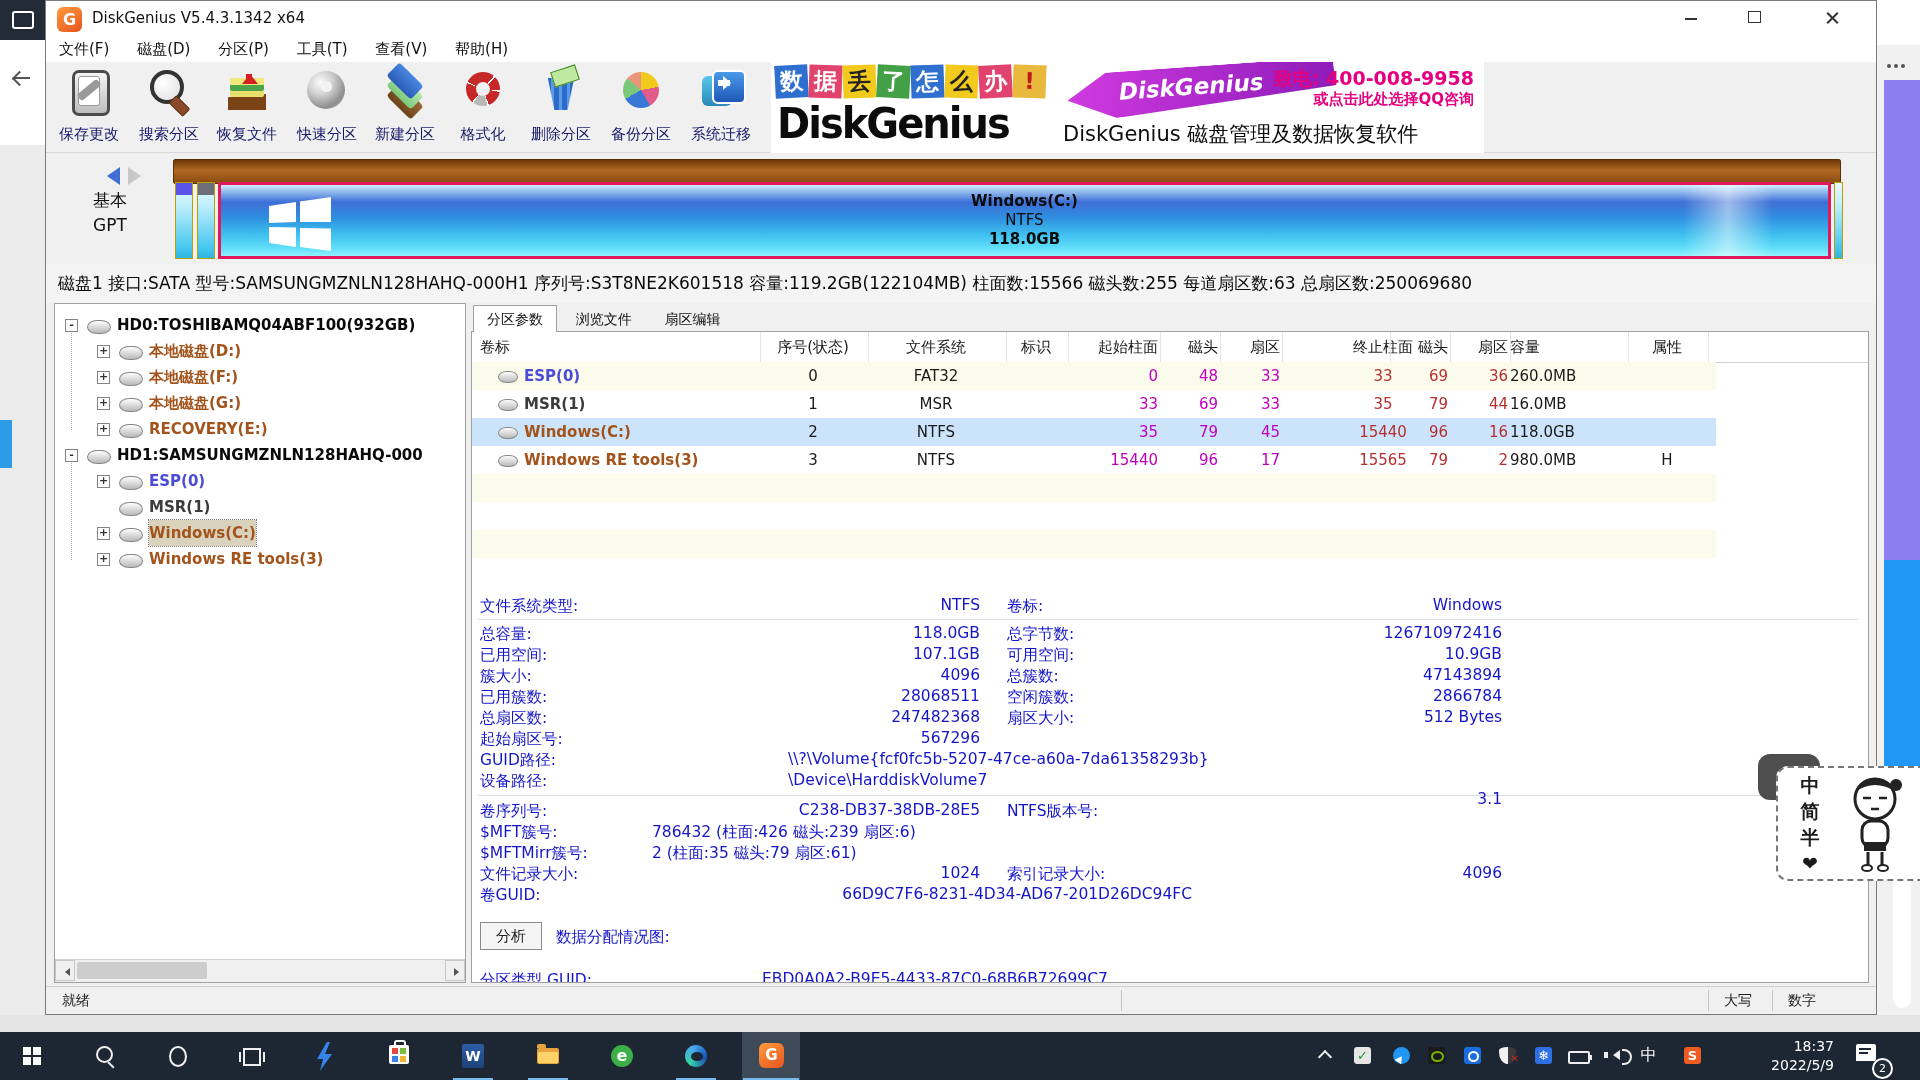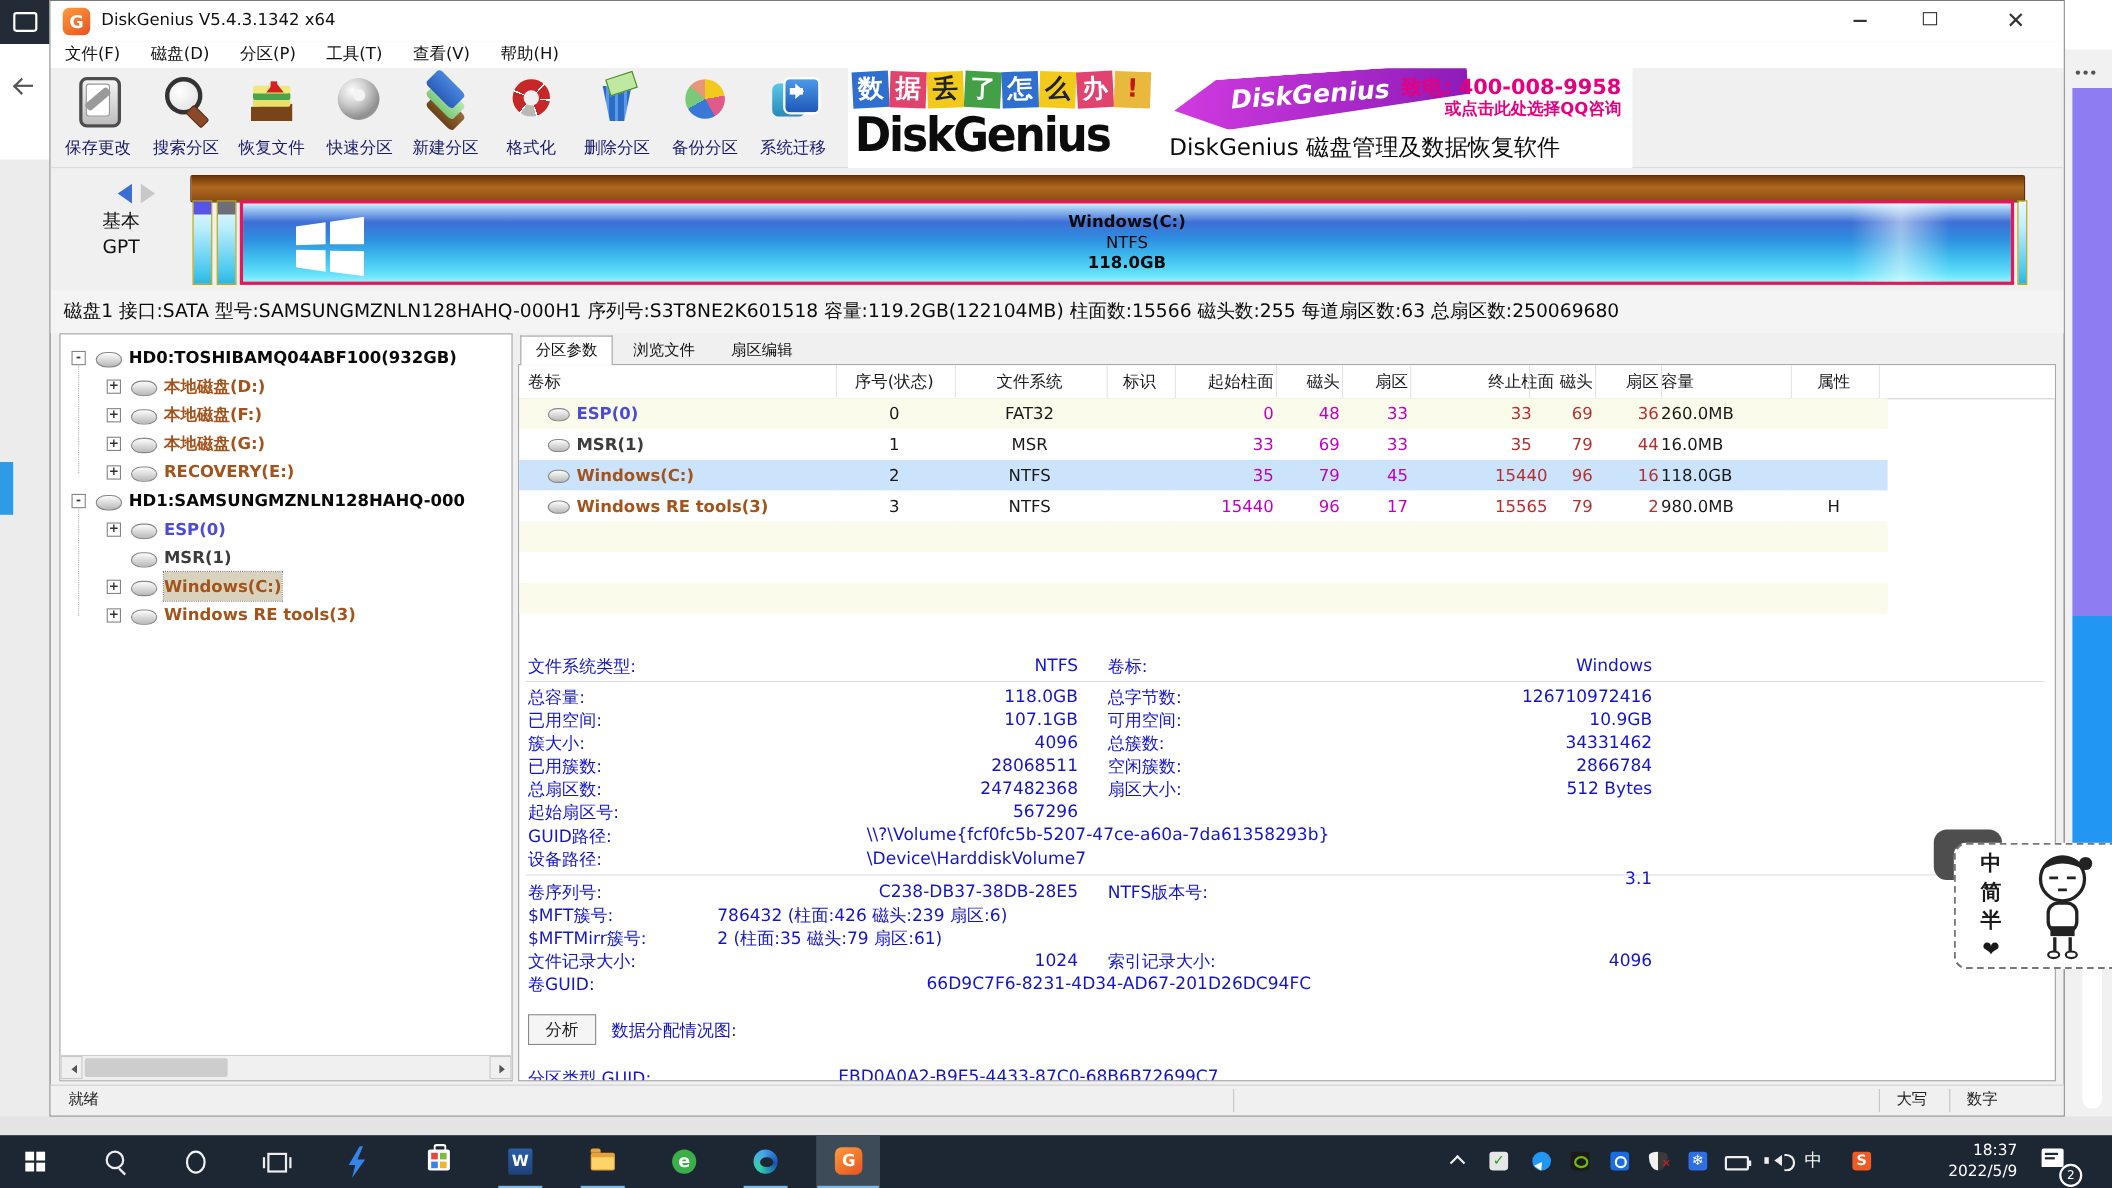"34331462" span.det { text: 34331462 -> 47143894 }
